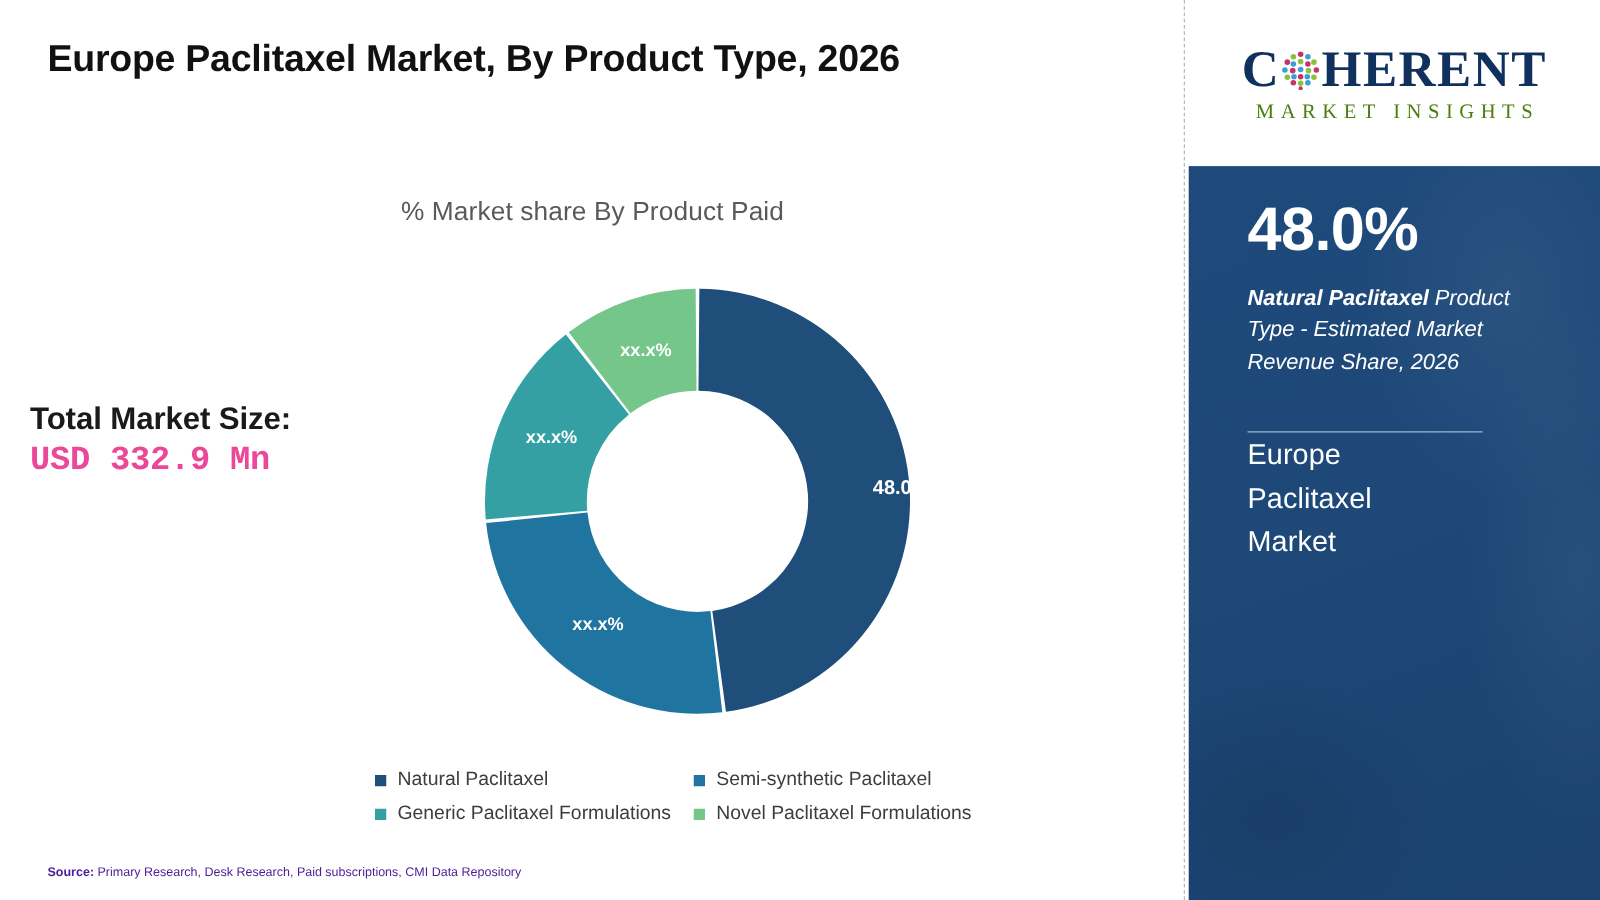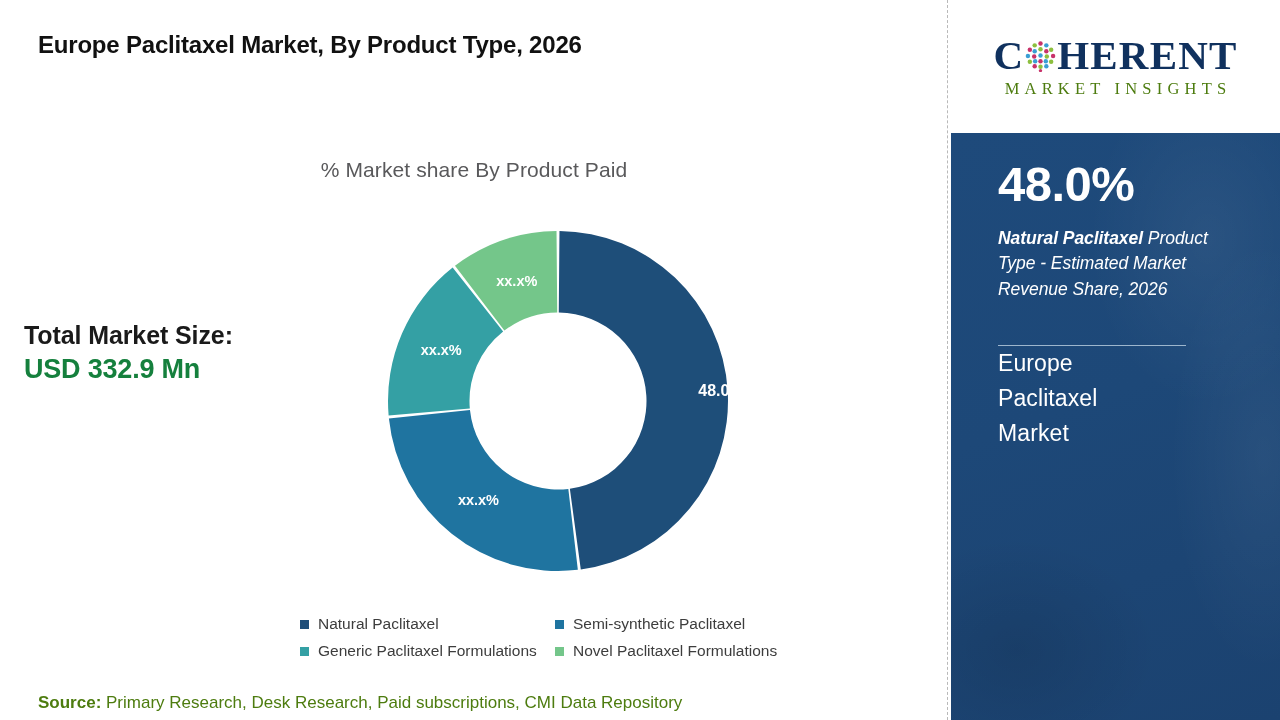"Europe Paclitaxel Market, By Product" #chart-title { font-size: 24px -> 30px }
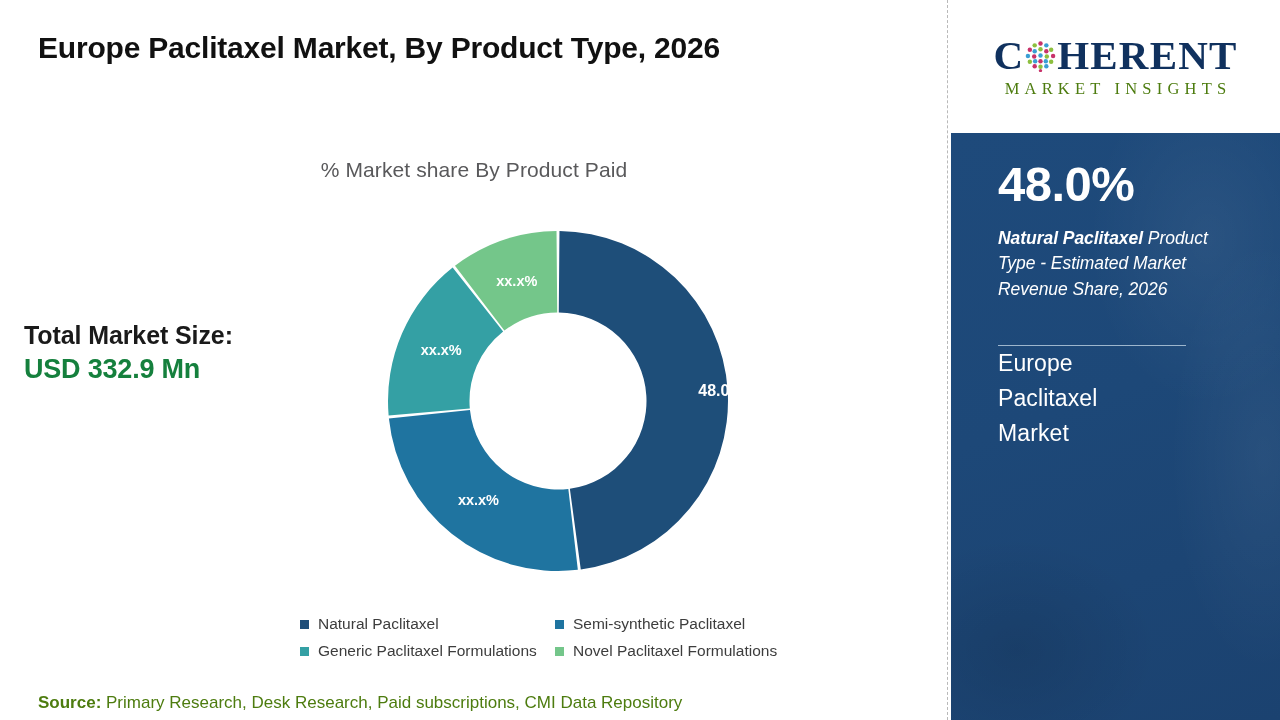"USD 332.9 Mn" #total-value { color: #15803d -> #ec4899; font-family: none -> Liberation Mono, monospace }
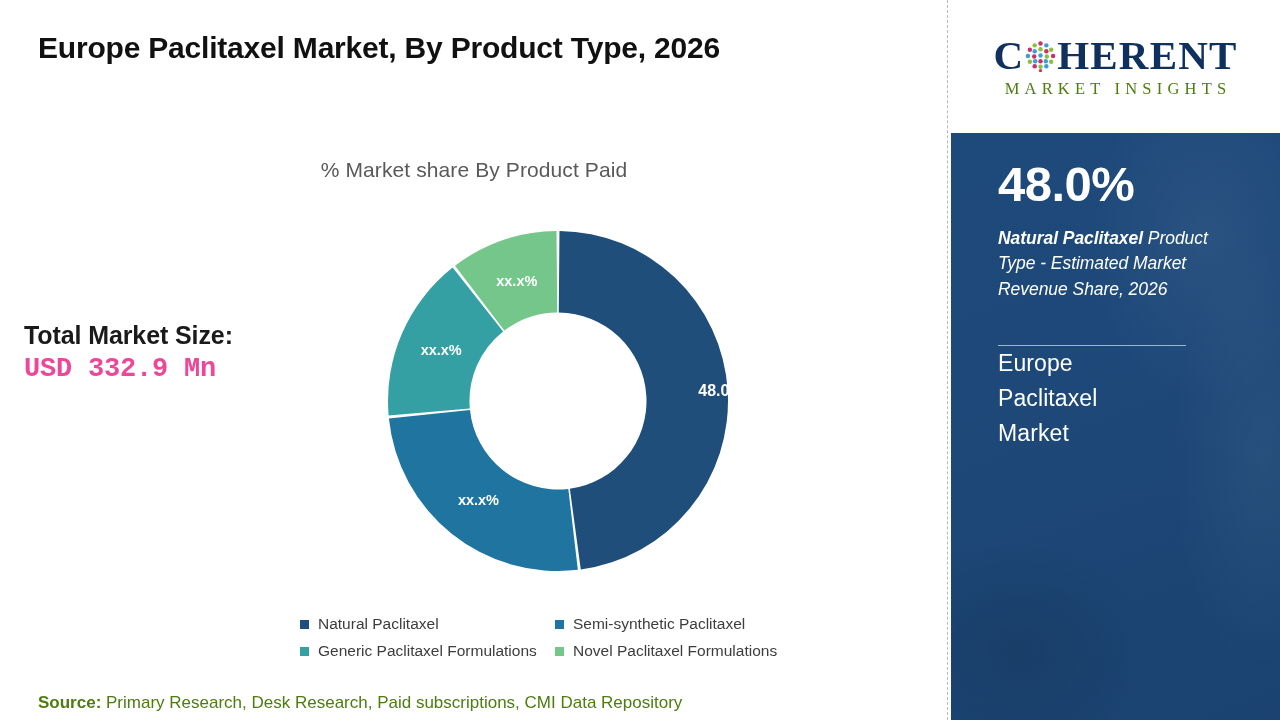"Source: Primary Research, Desk Research," #source-line { color: #4d7c0f -> #4c1d95; font-size: 17px -> 10px }
